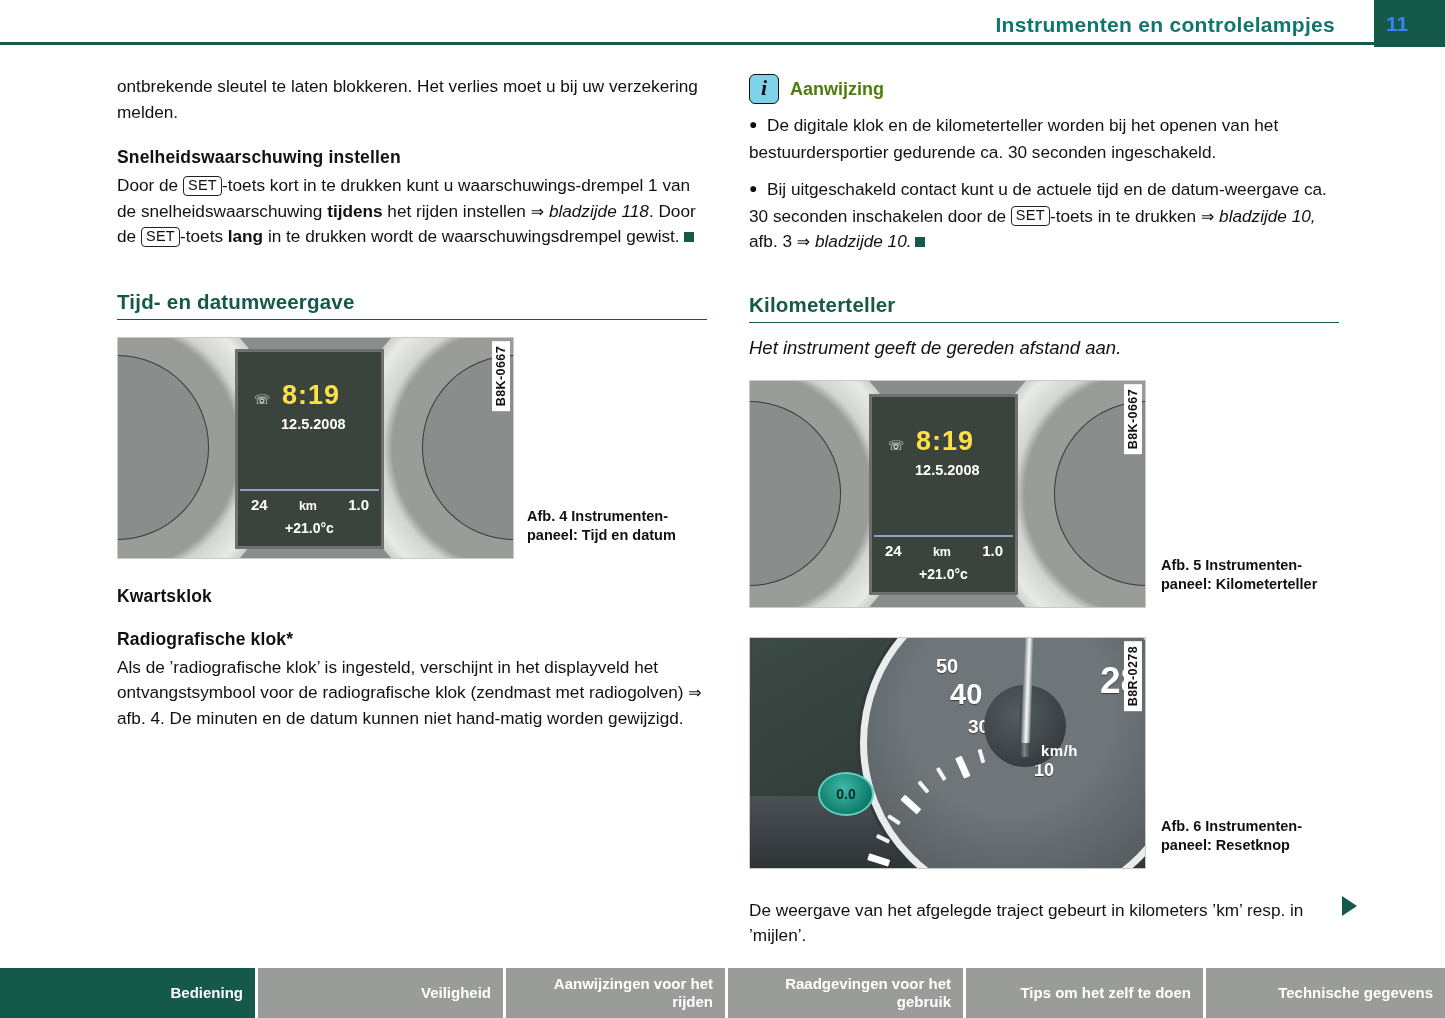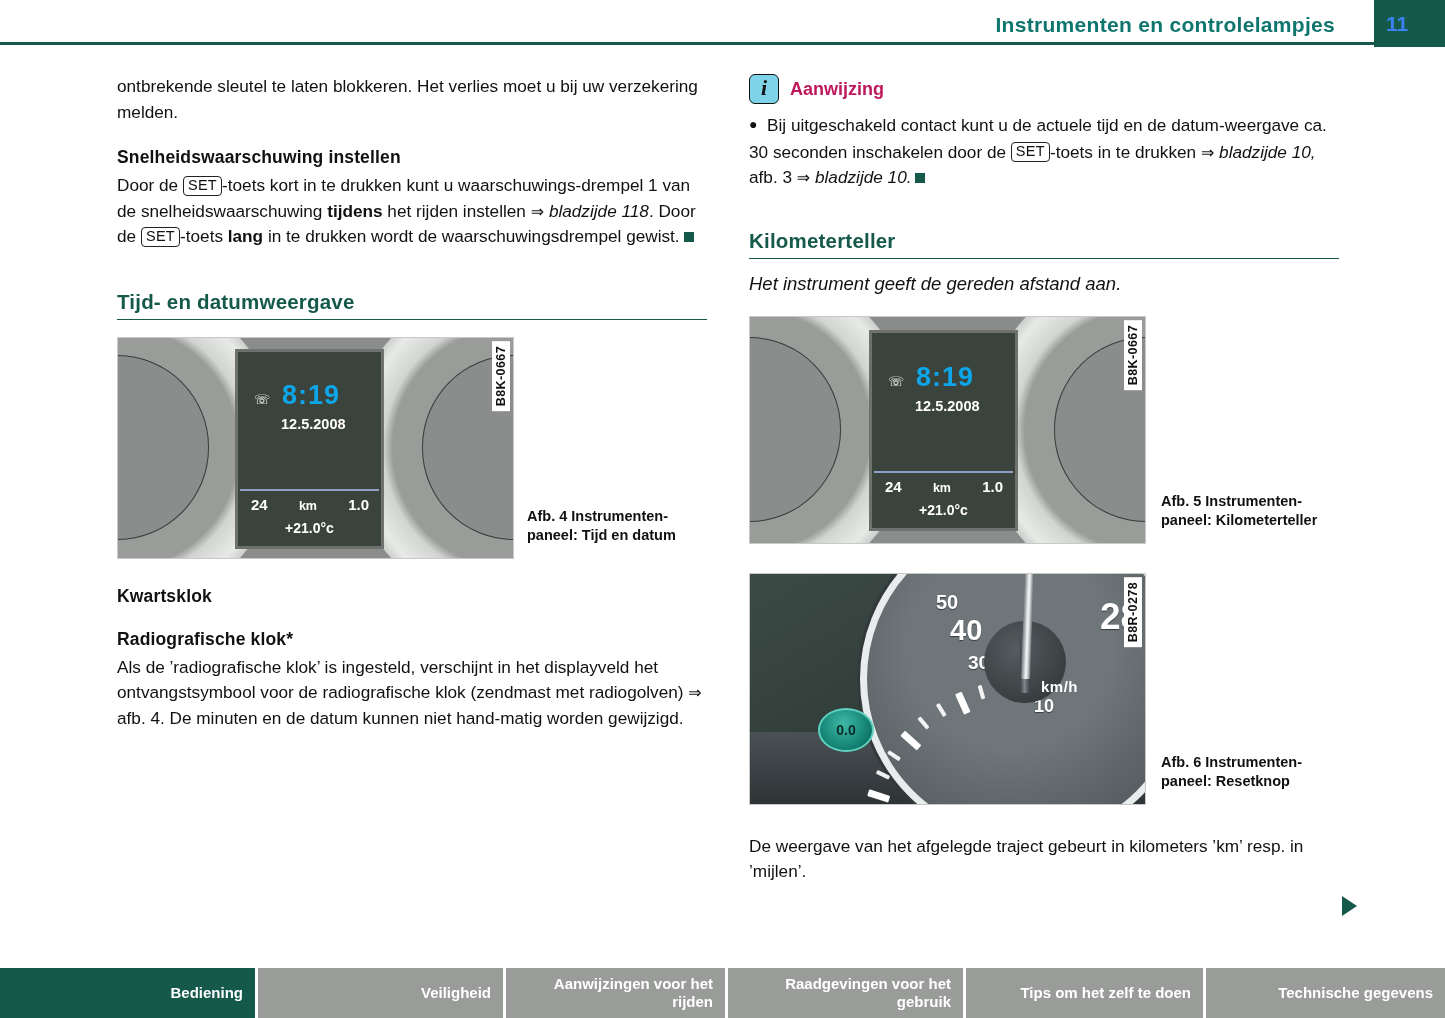"Aanwijzing" .note-title { color: #be185d -> #4d7c0f }
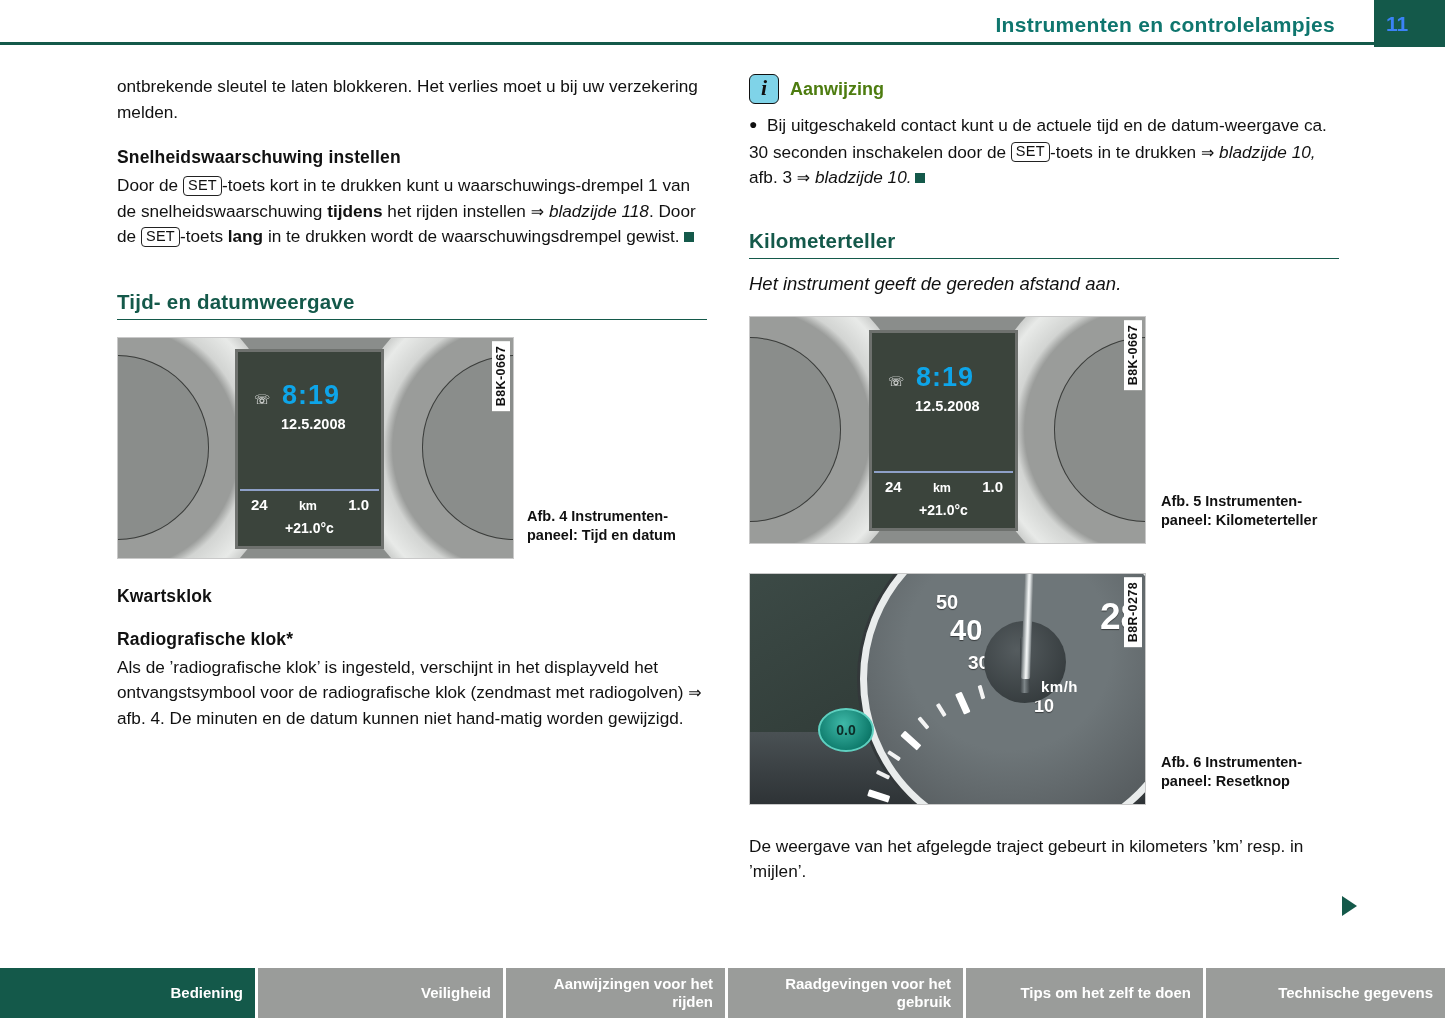"● De digitale klok en" div.bullet-row { html: none -> <div> <span>●</span><span>De digitale klok en de kilometerteller worden bij het openen van het bestuurdersportier gedurende ca. 30 seconden ingeschakeld.</span> </div> }
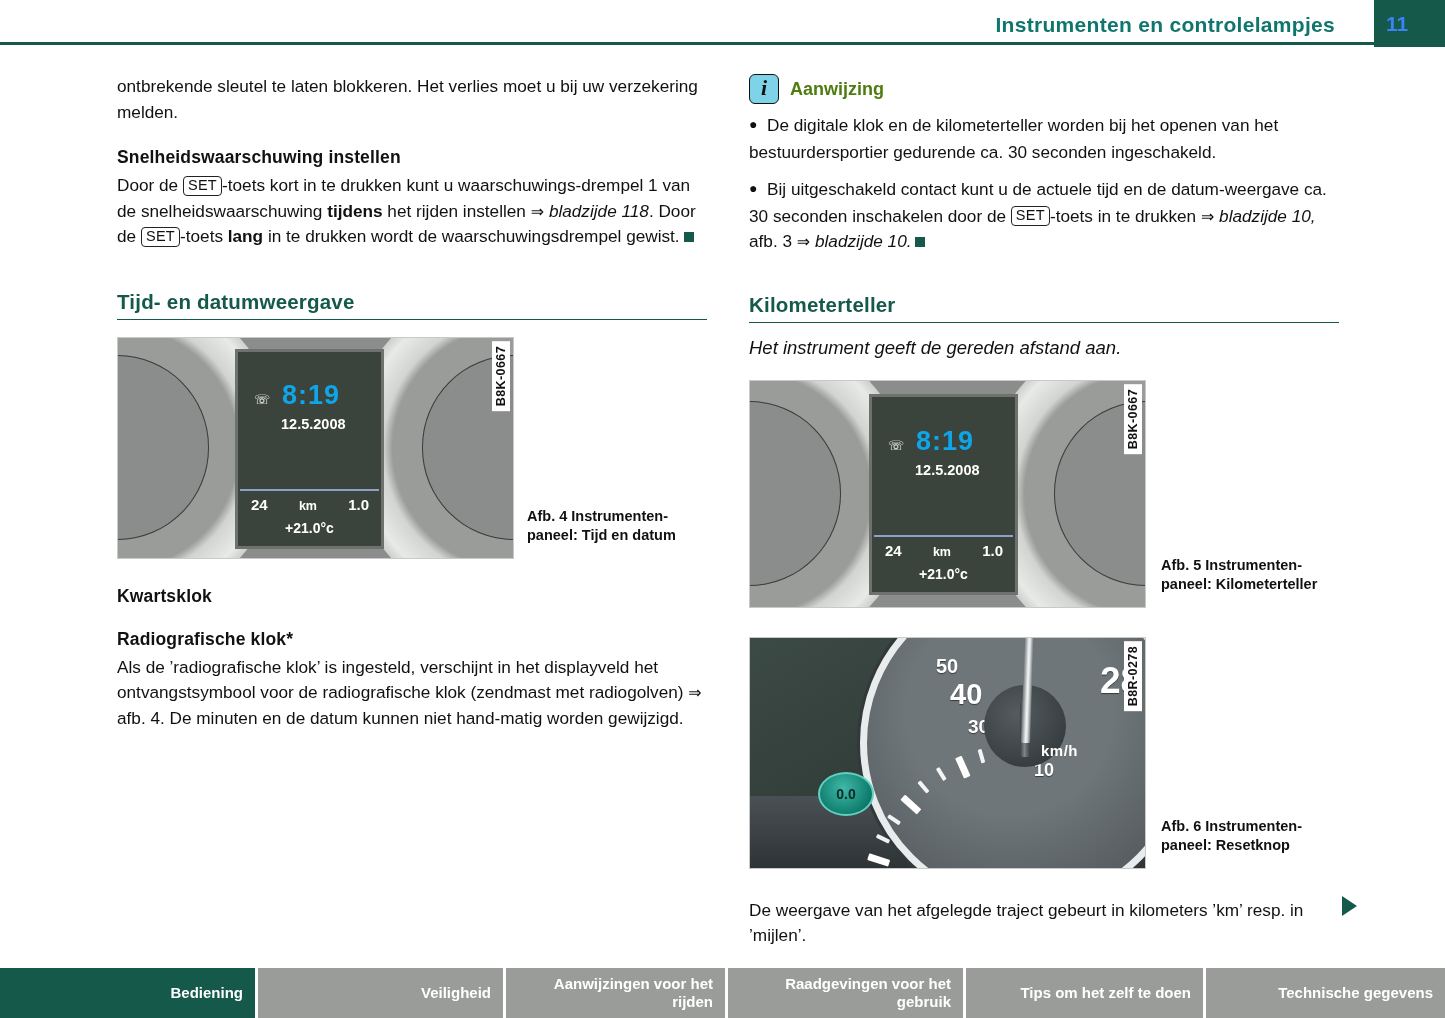"8:19" .lcd .time { color: #0ea5e9 -> #fde047 }
